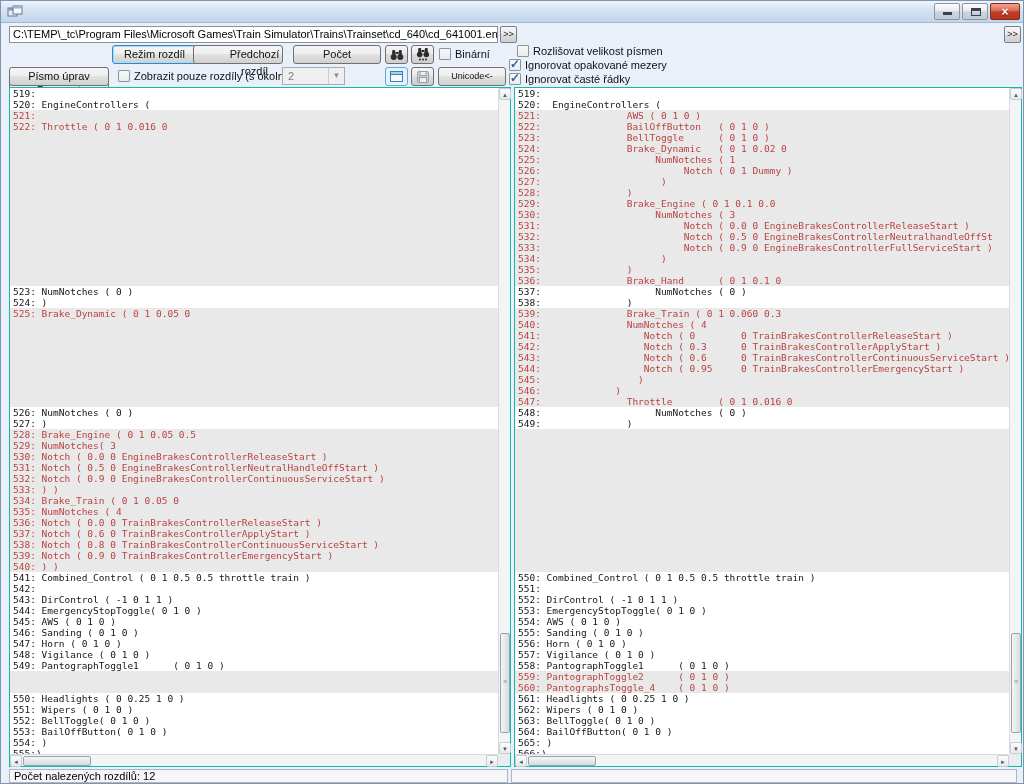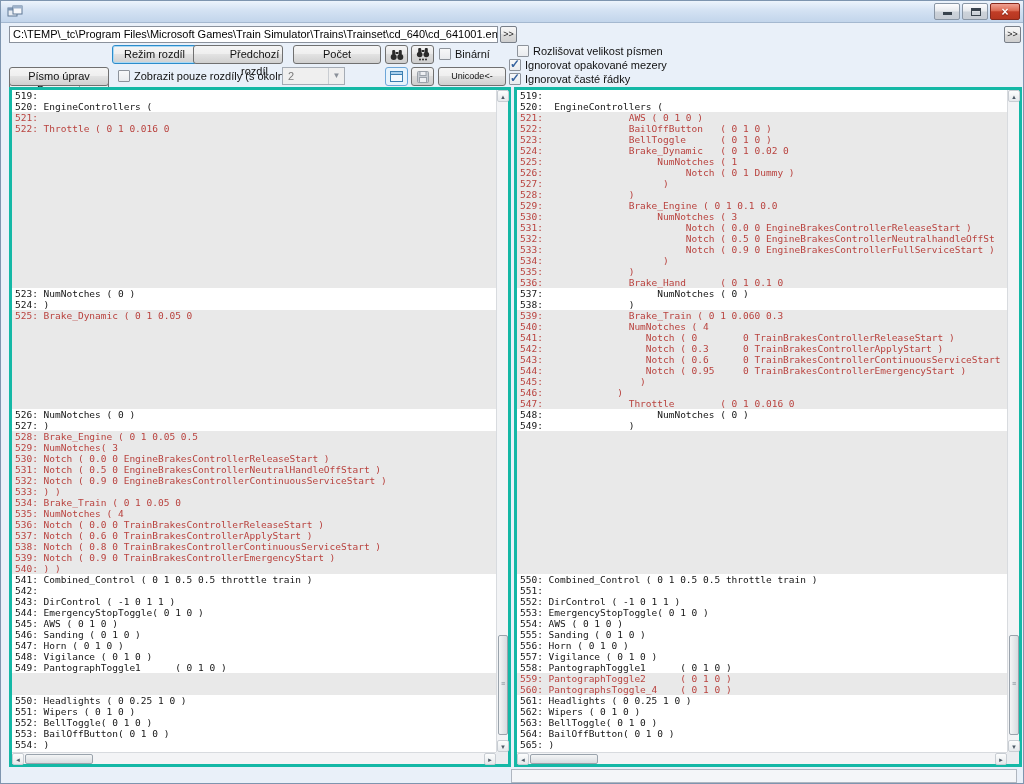"519:" .panel { border: 3px solid #14b8a6 -> 1px solid #14b8a6 }
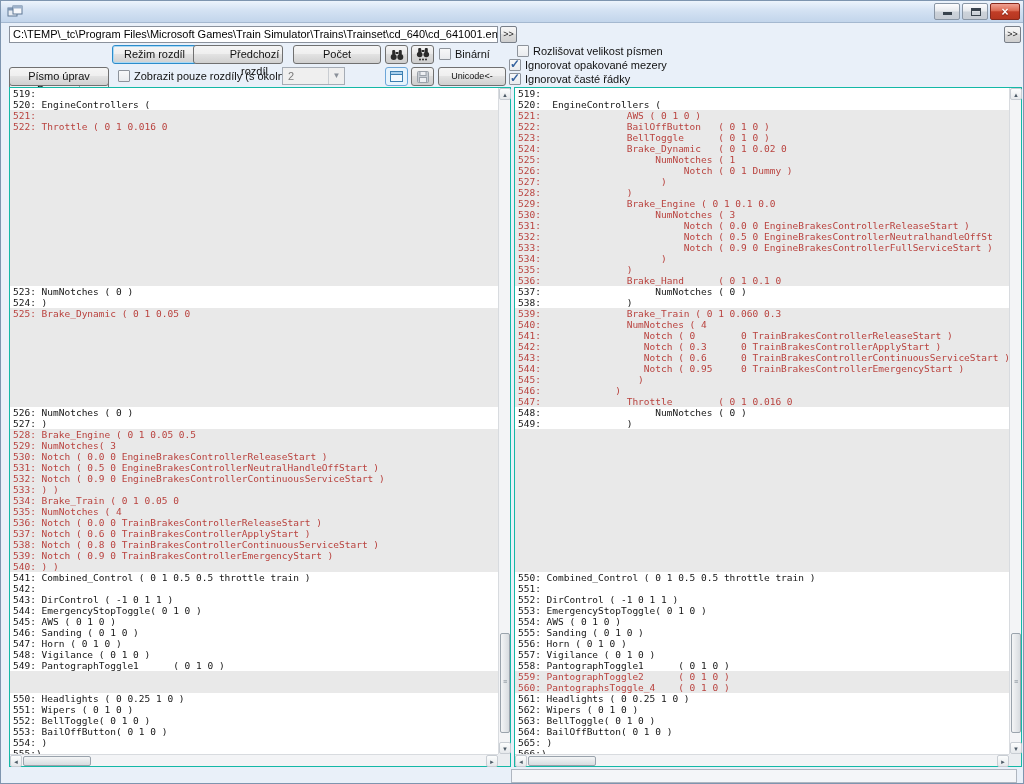"Počet nalezených rozdílů: 12" div.statuscell { html: none -> <div>Počet nalezených rozdílů: 12</div> }
